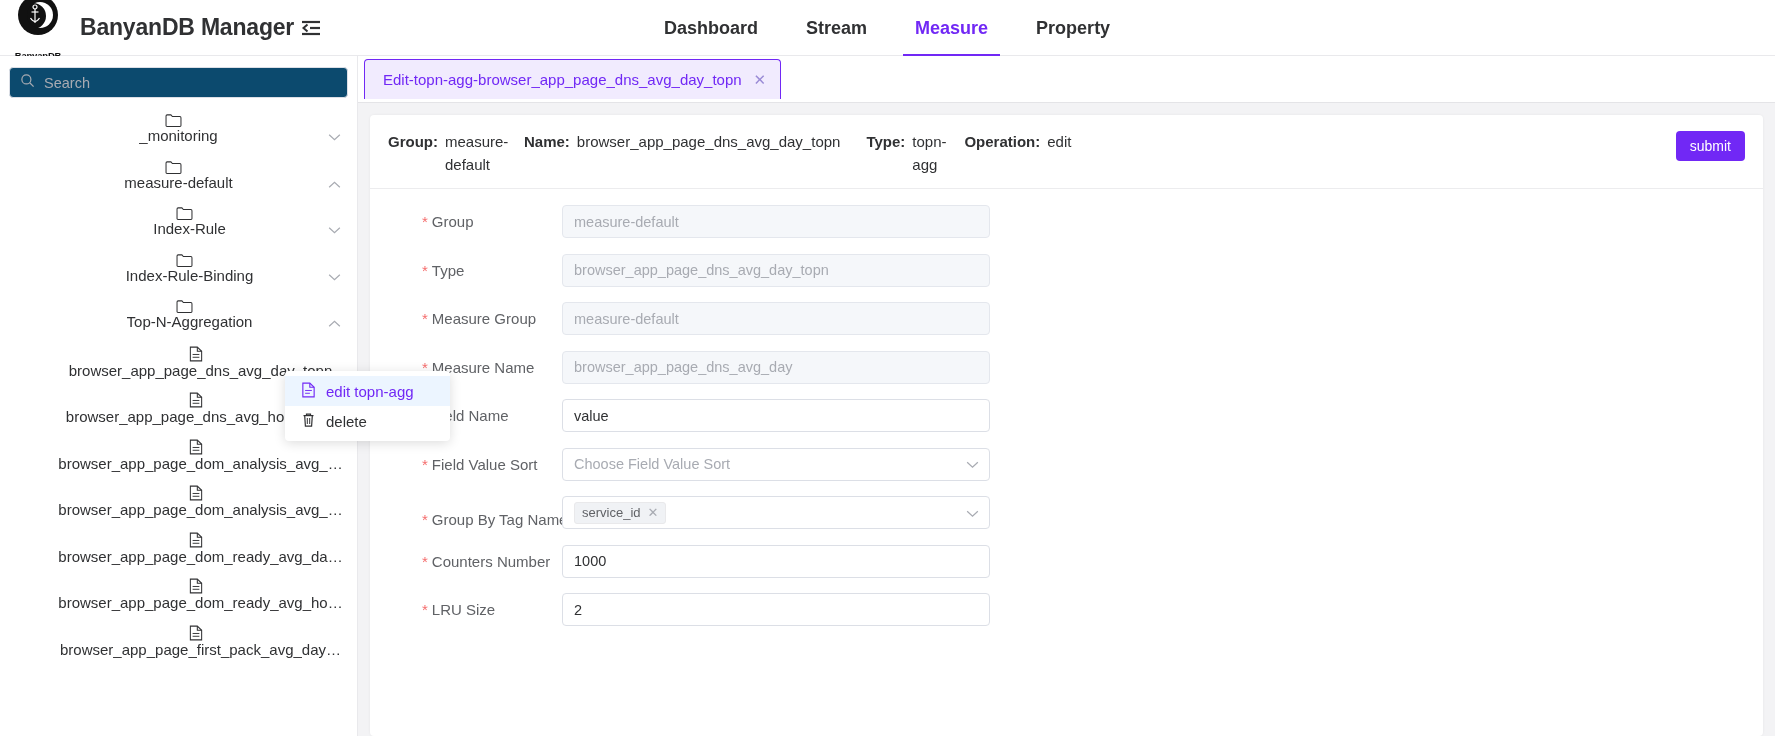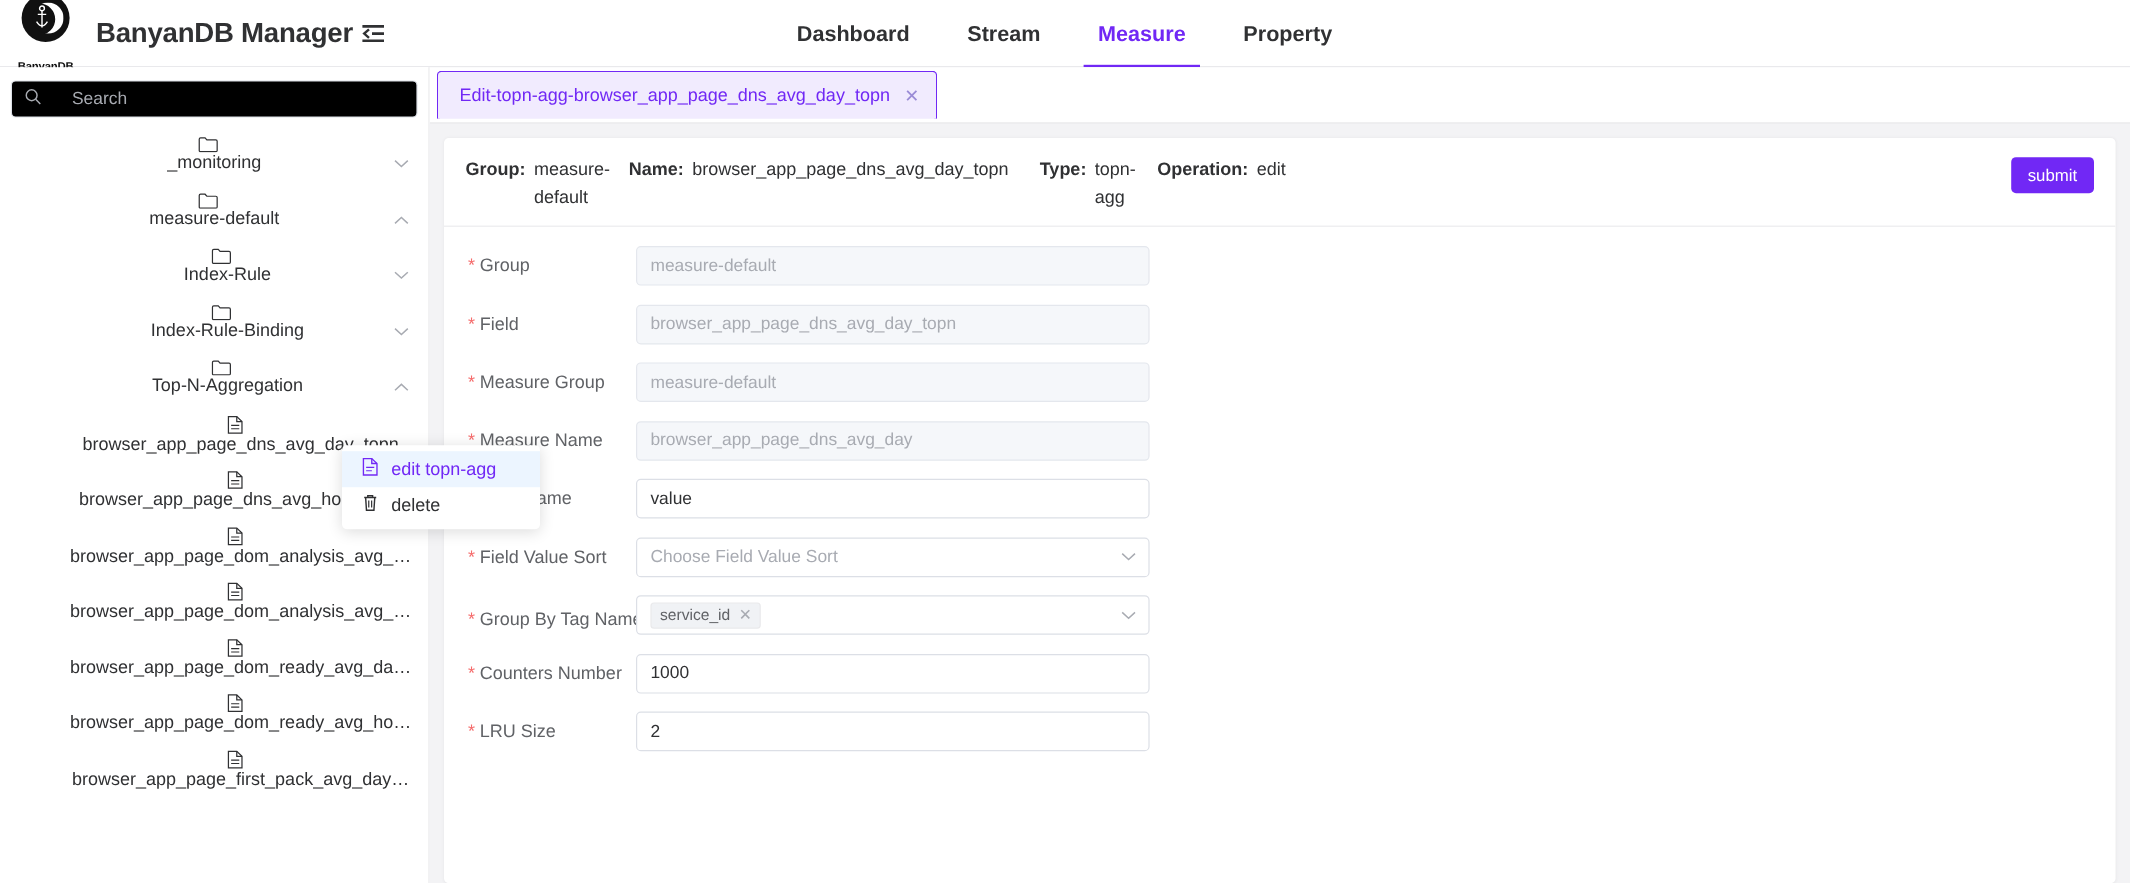"Search" .search-box { background: #000000 -> #0c4a6e; gap: 25px -> 9px }
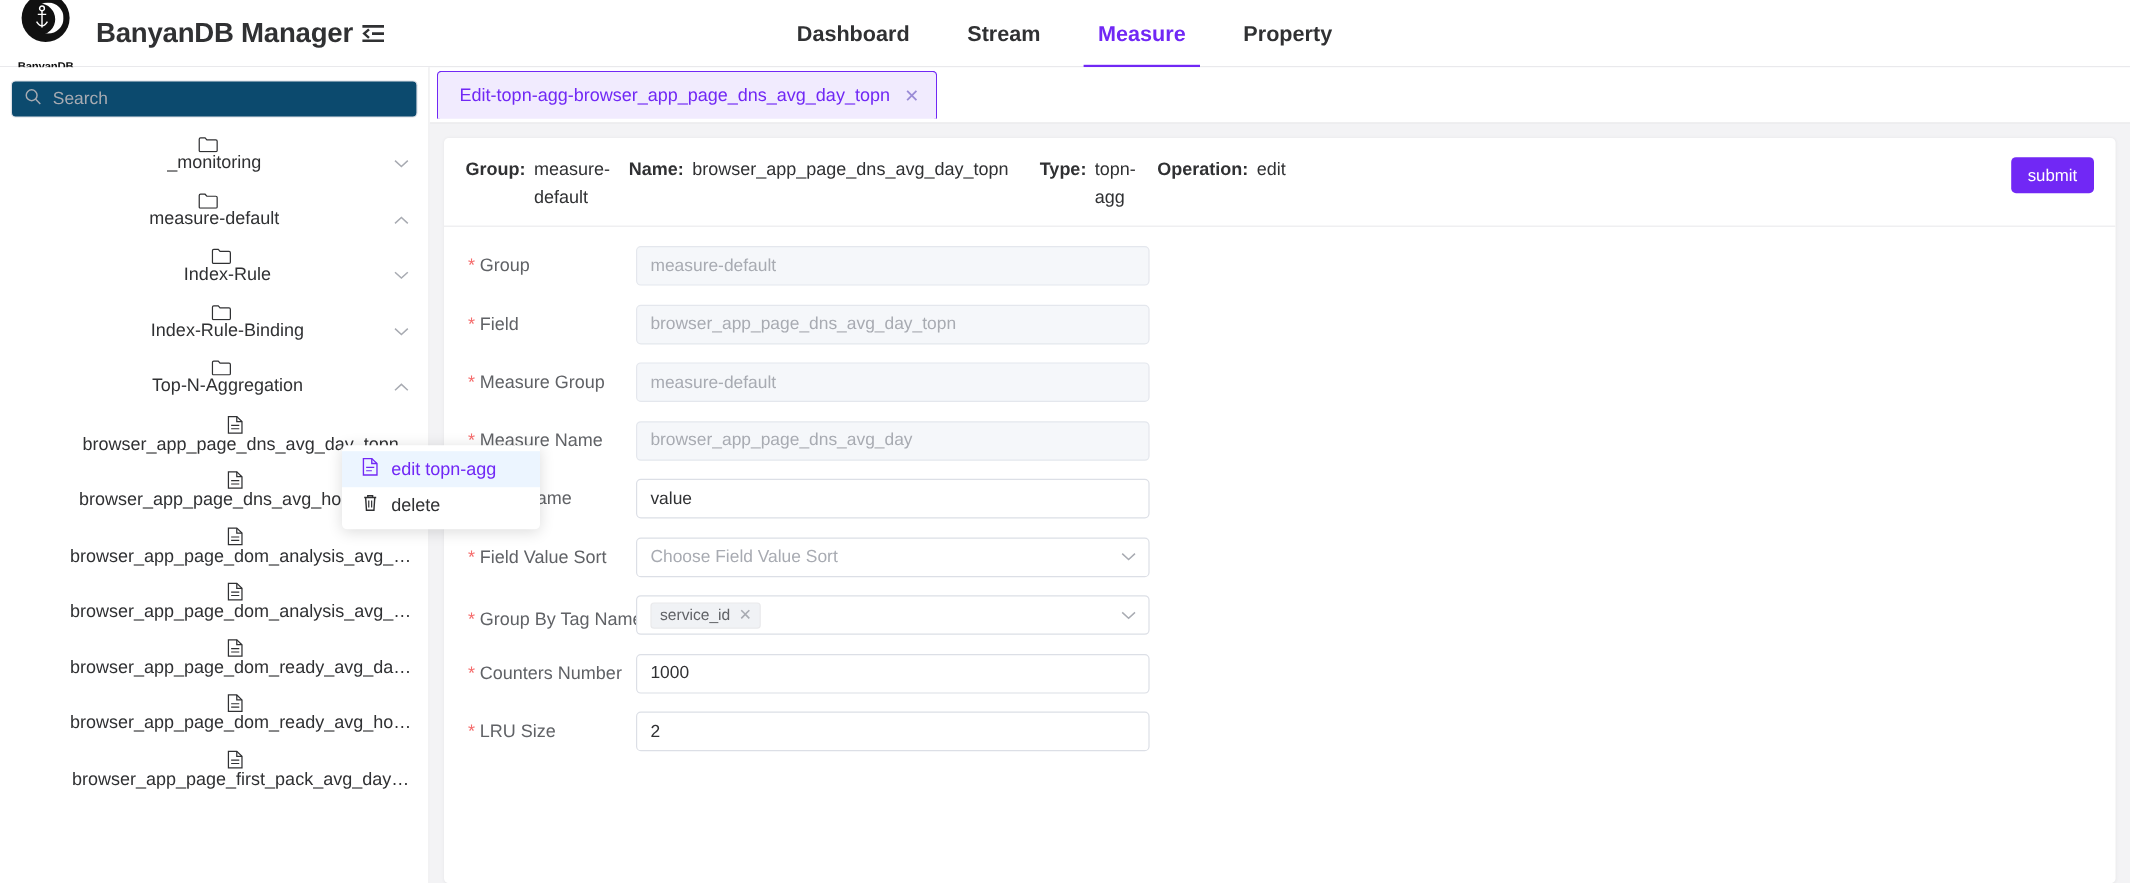"* Group" .form-row { align-items: center -> flex-end; padding-left: none -> 32px }
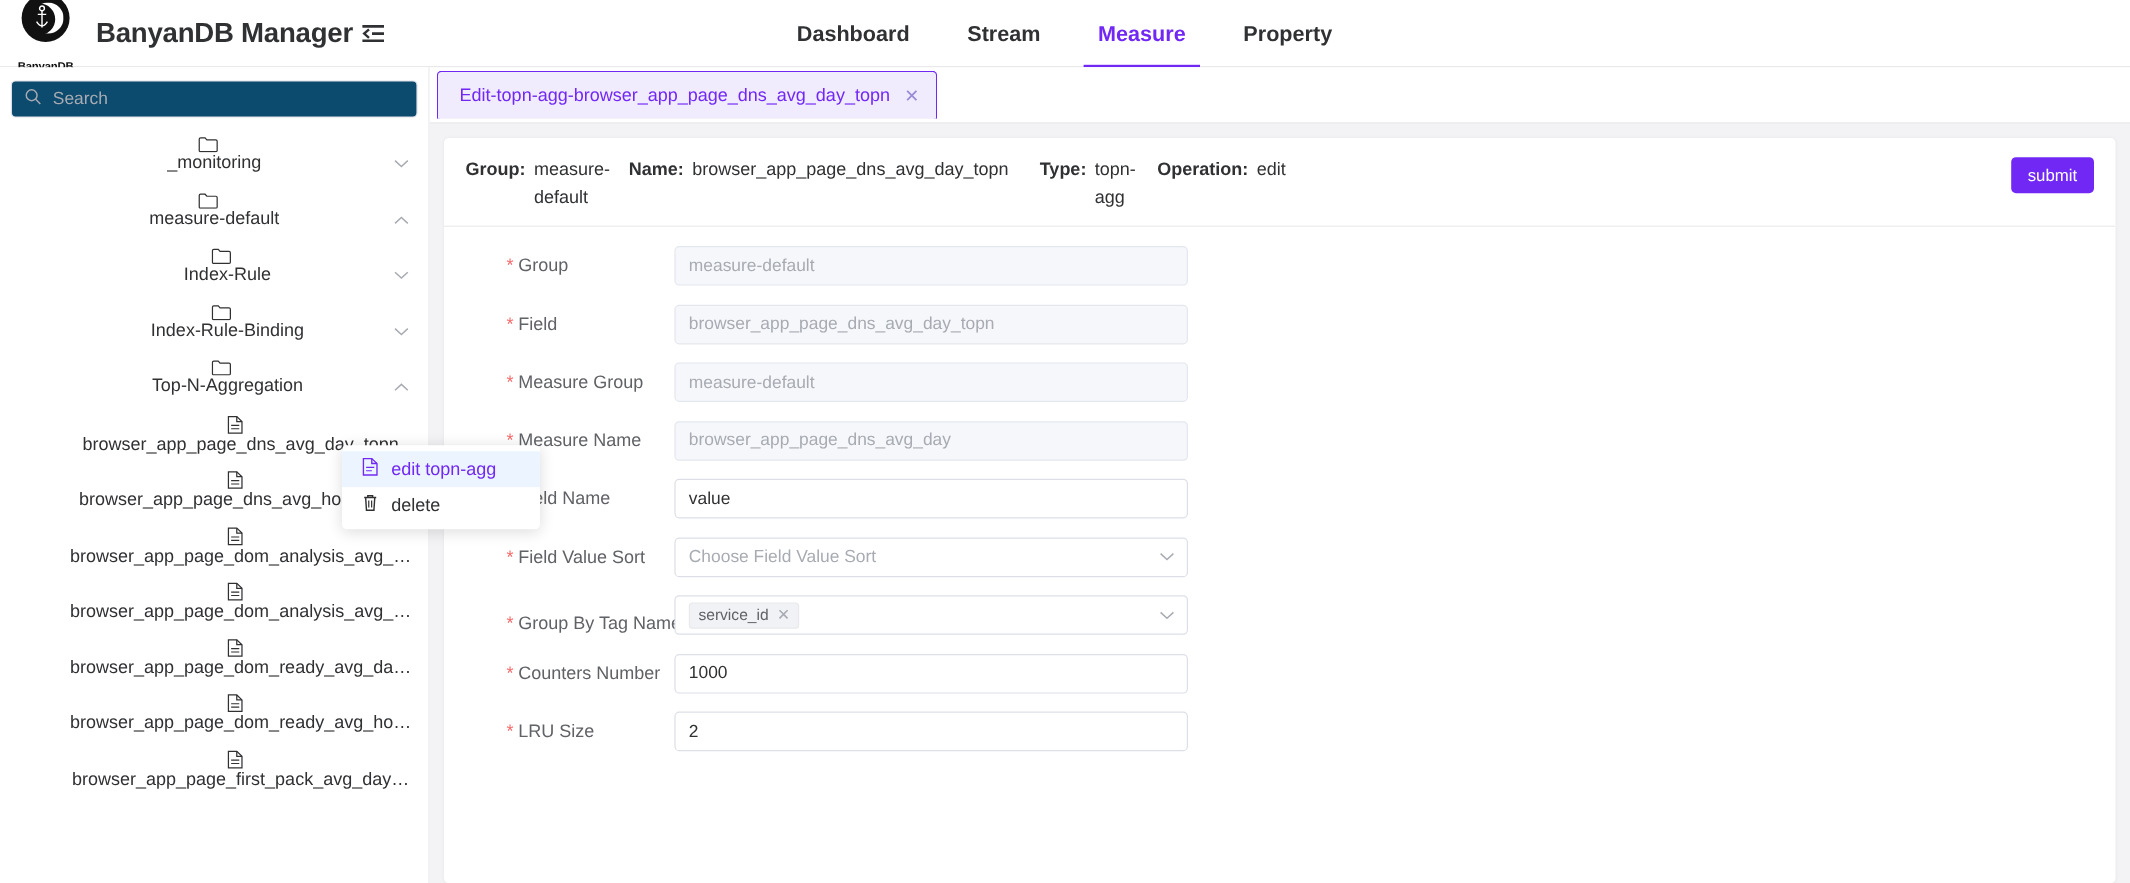"Field" span { text: Field -> Type }
